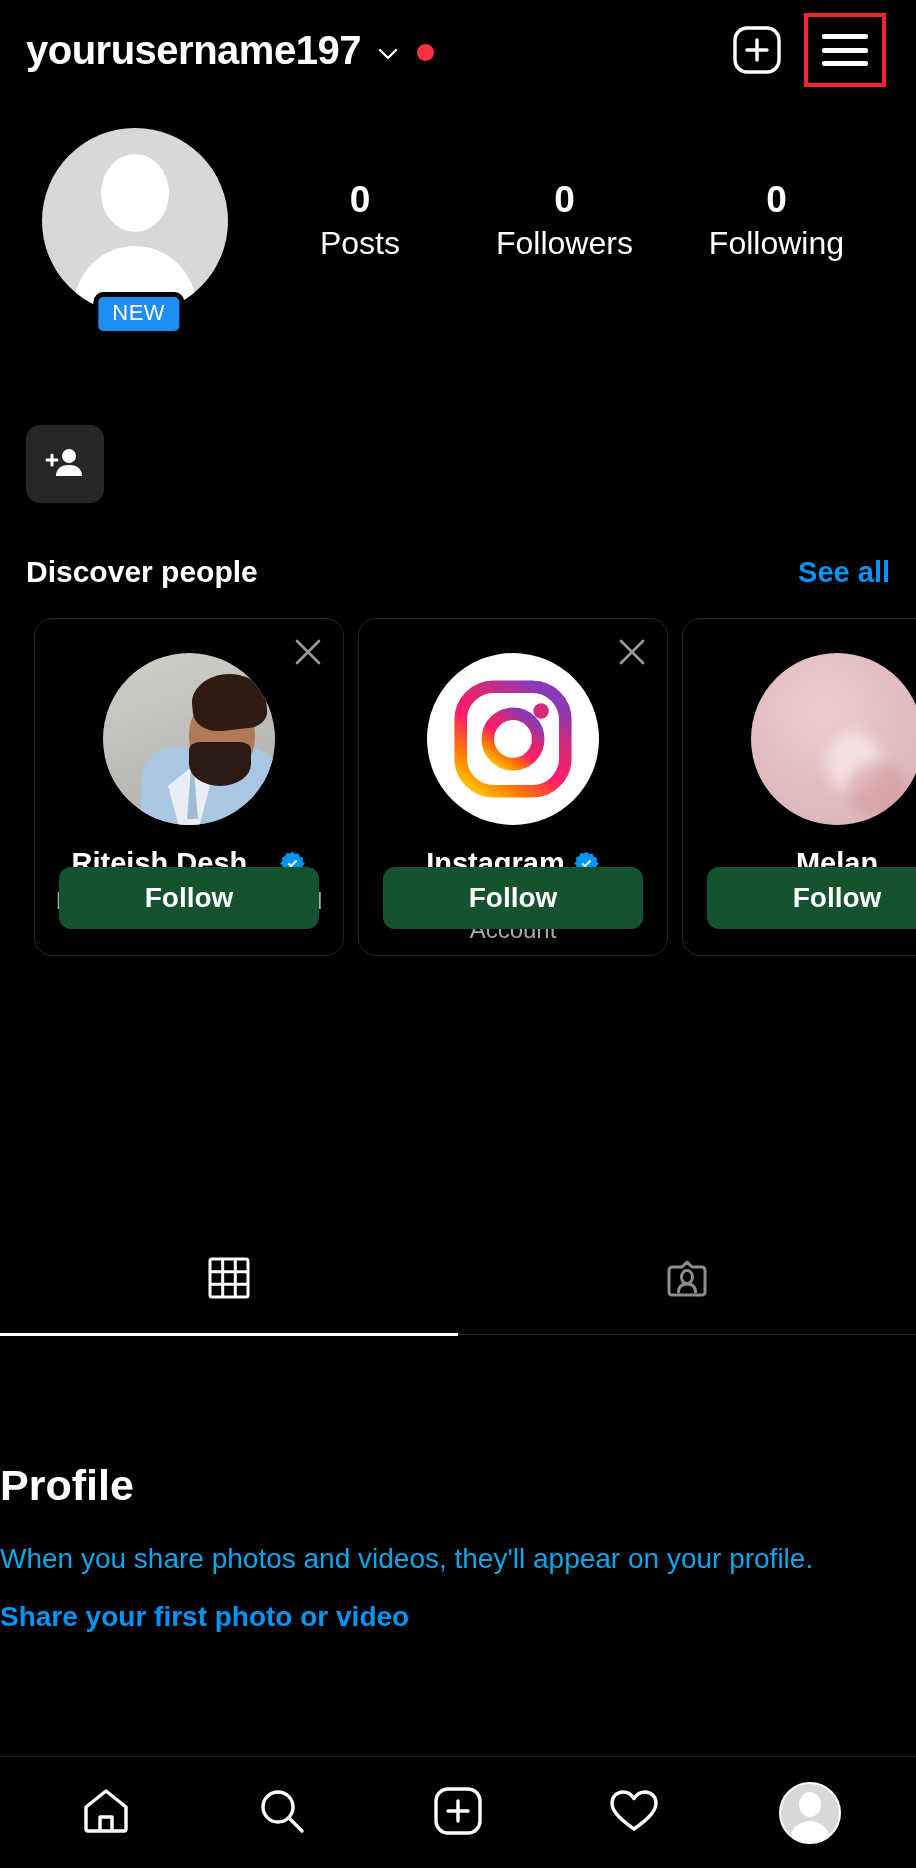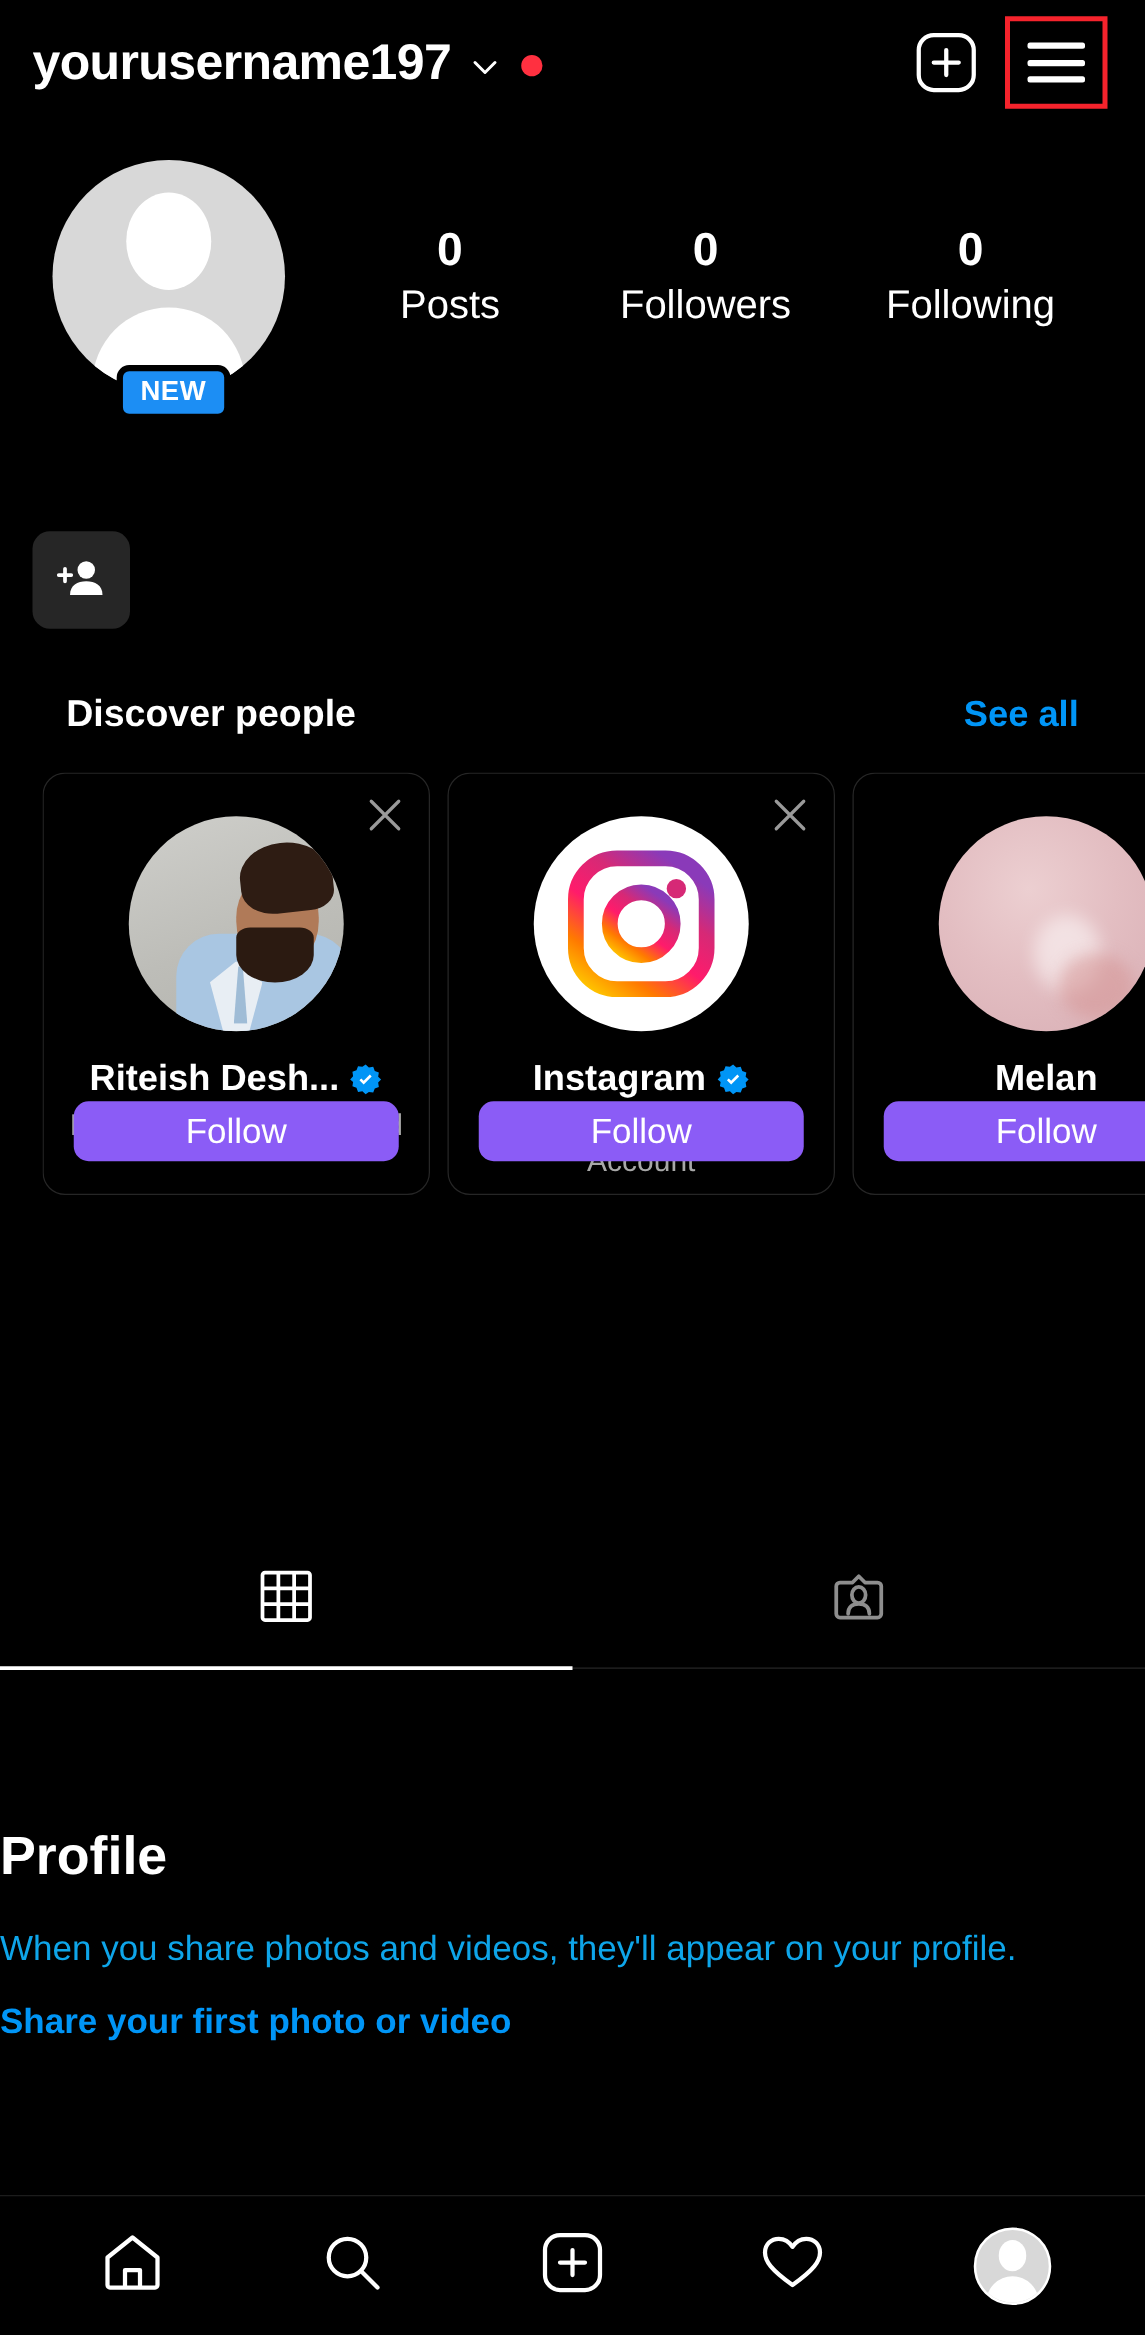"NEW" .new-badge { font-weight: 700 -> 400 }
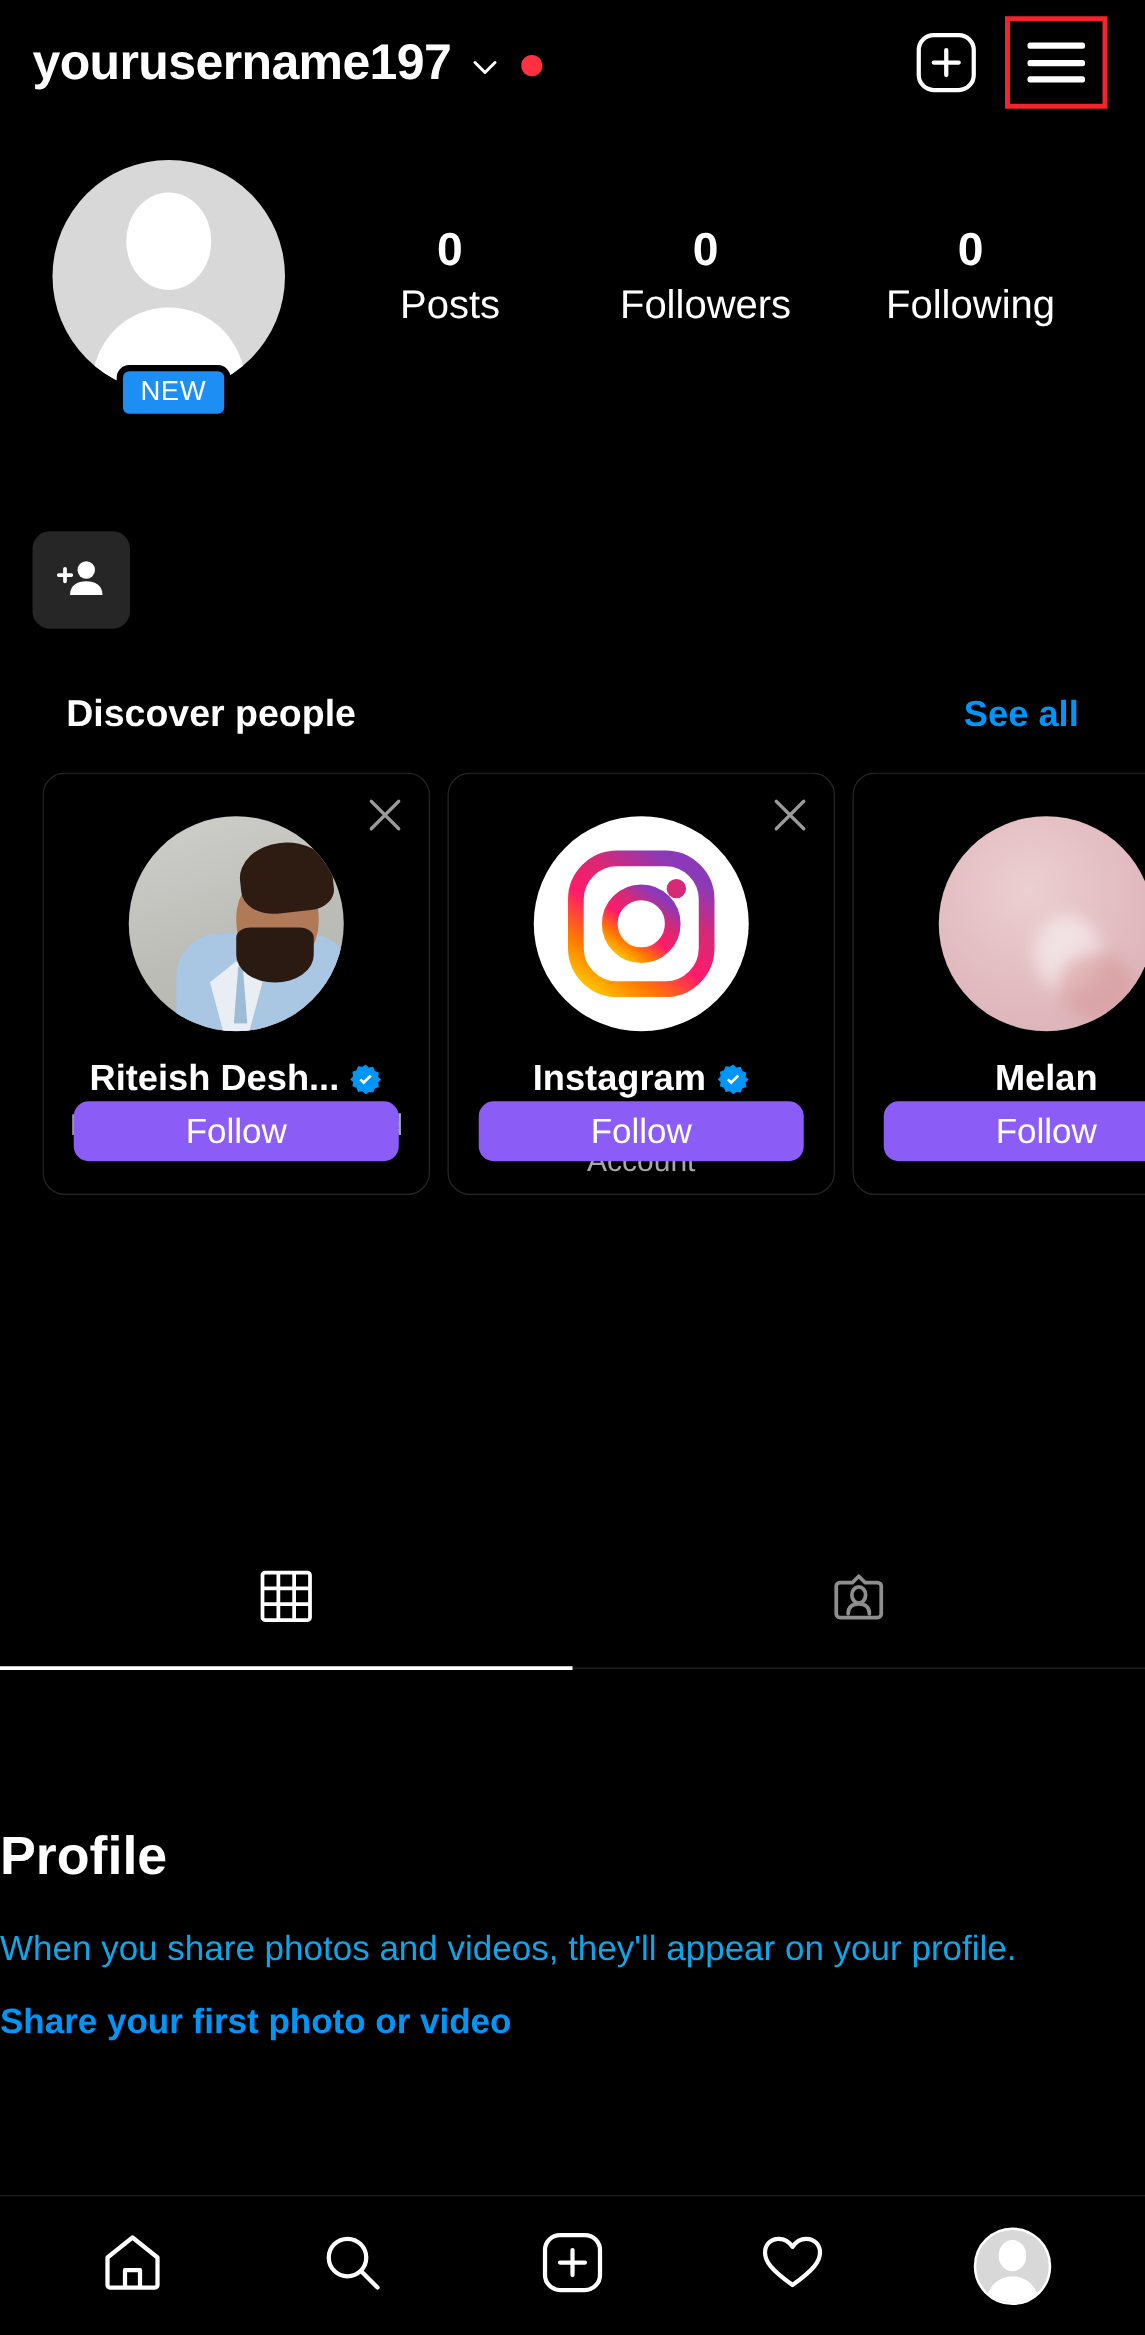"Discover people" .discover-head { padding: 0 53px -> 0 26px }
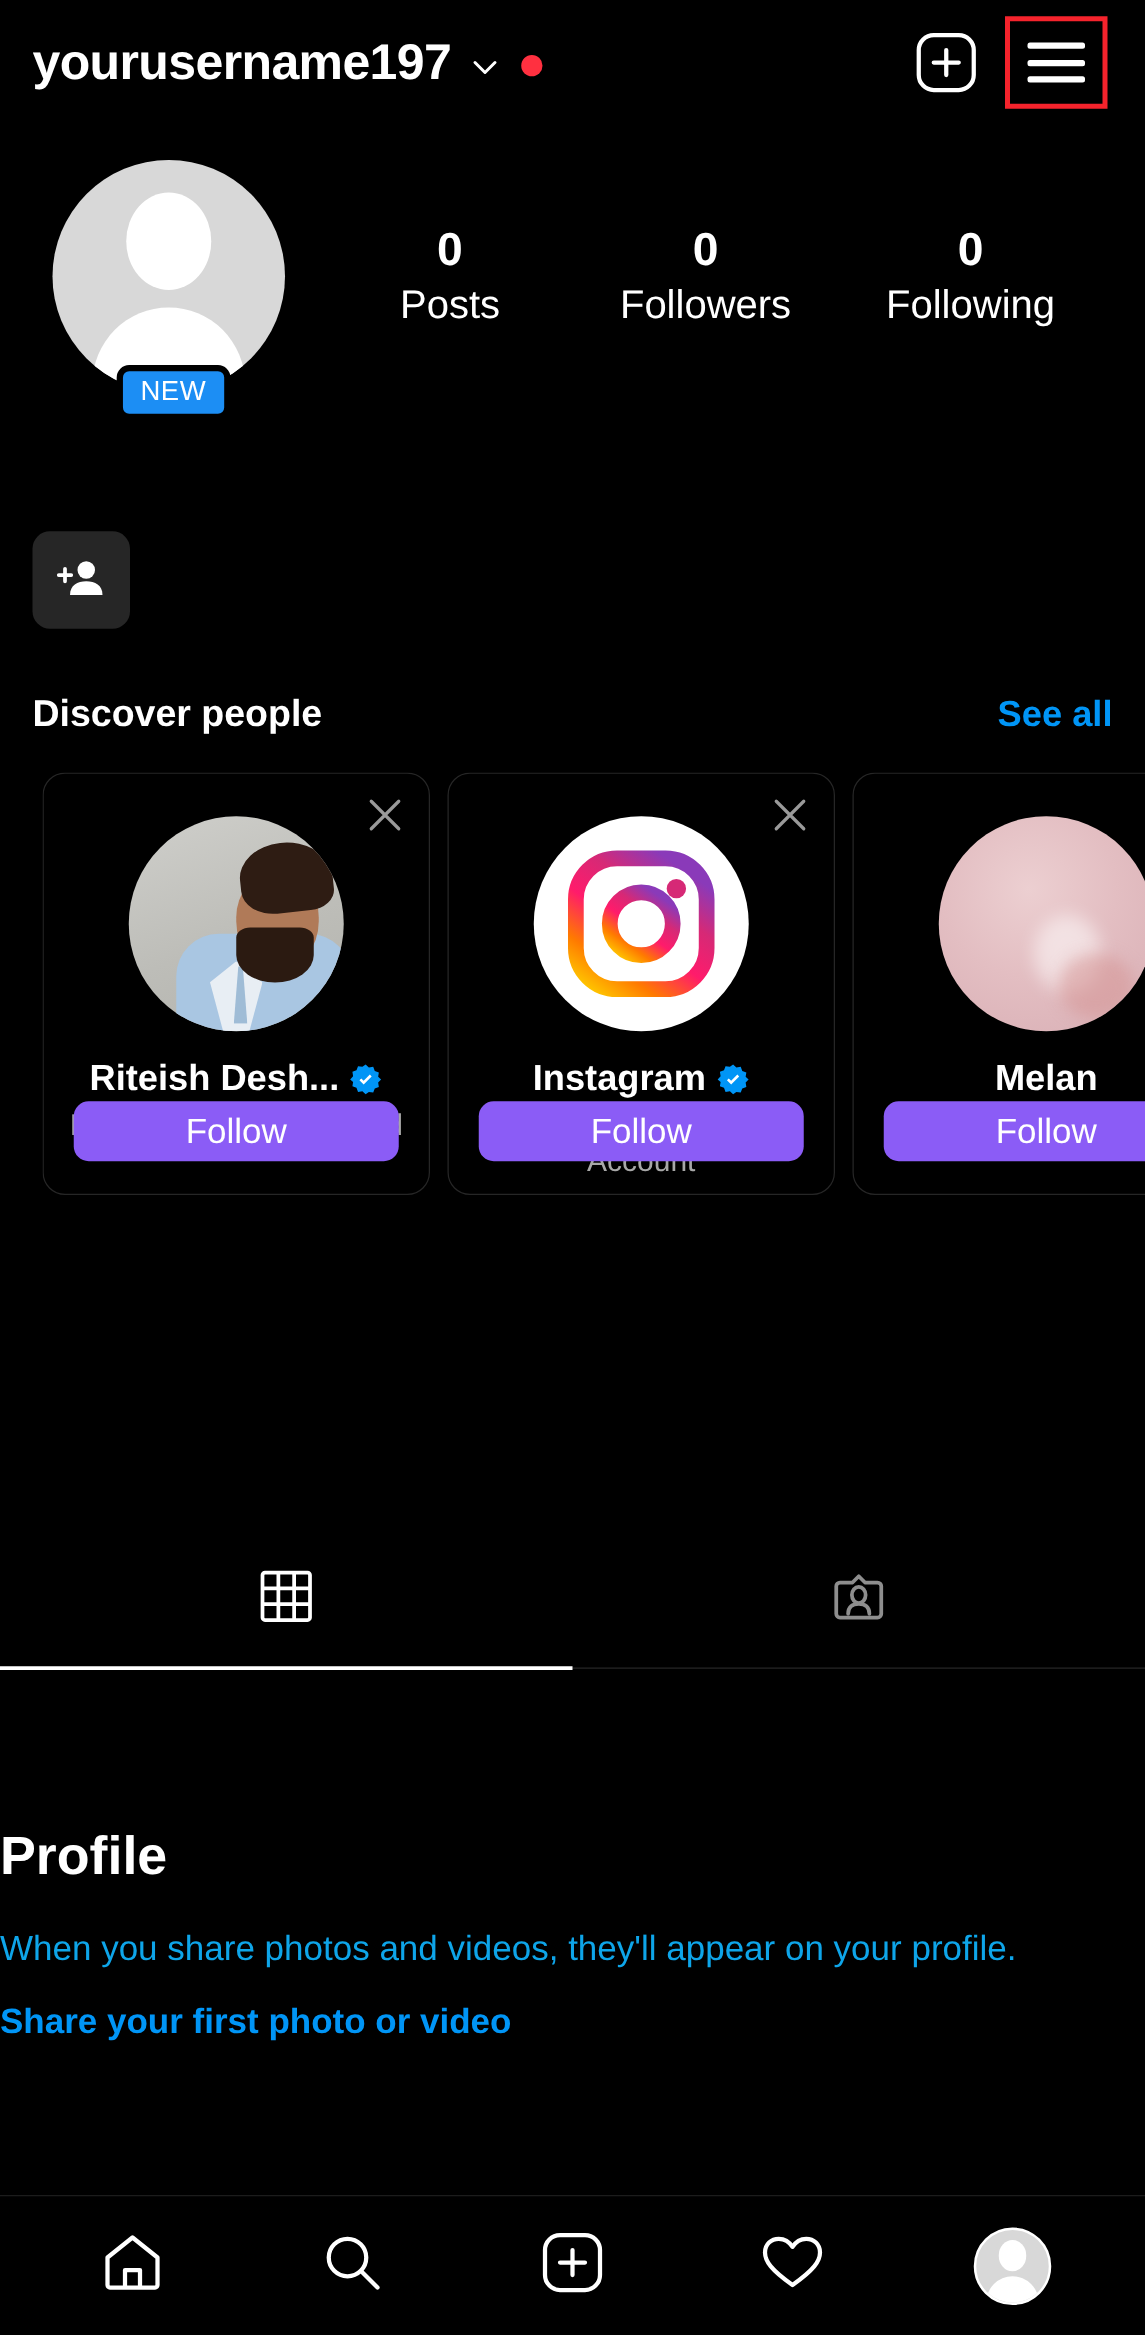"Follow" .follow-btn { background: #8b5cf6 -> #14532d; font-weight: 400 -> 700; height: 48px -> 62px }
